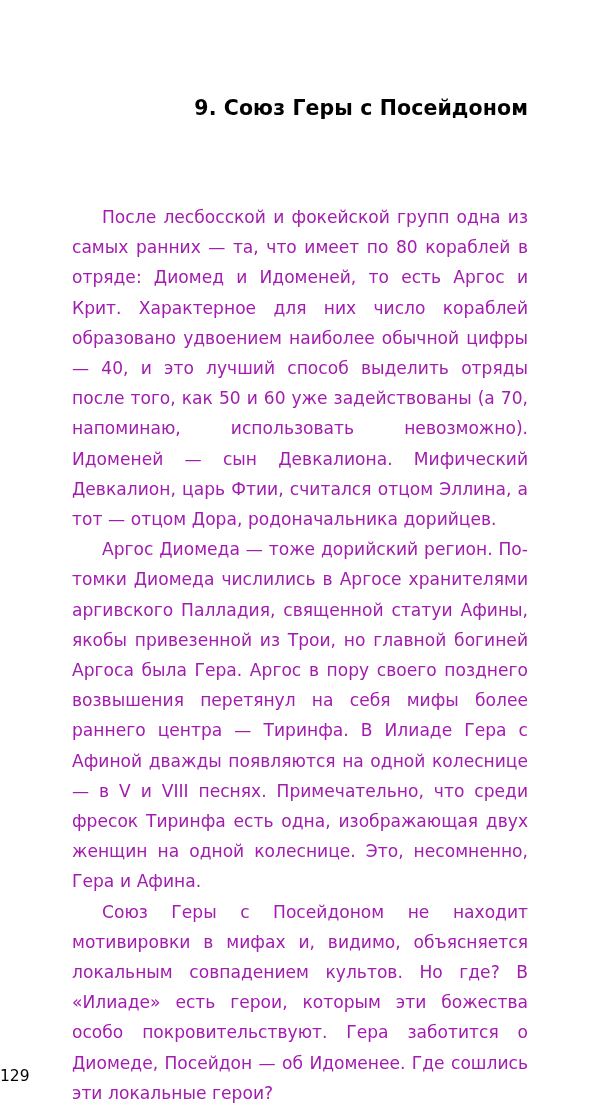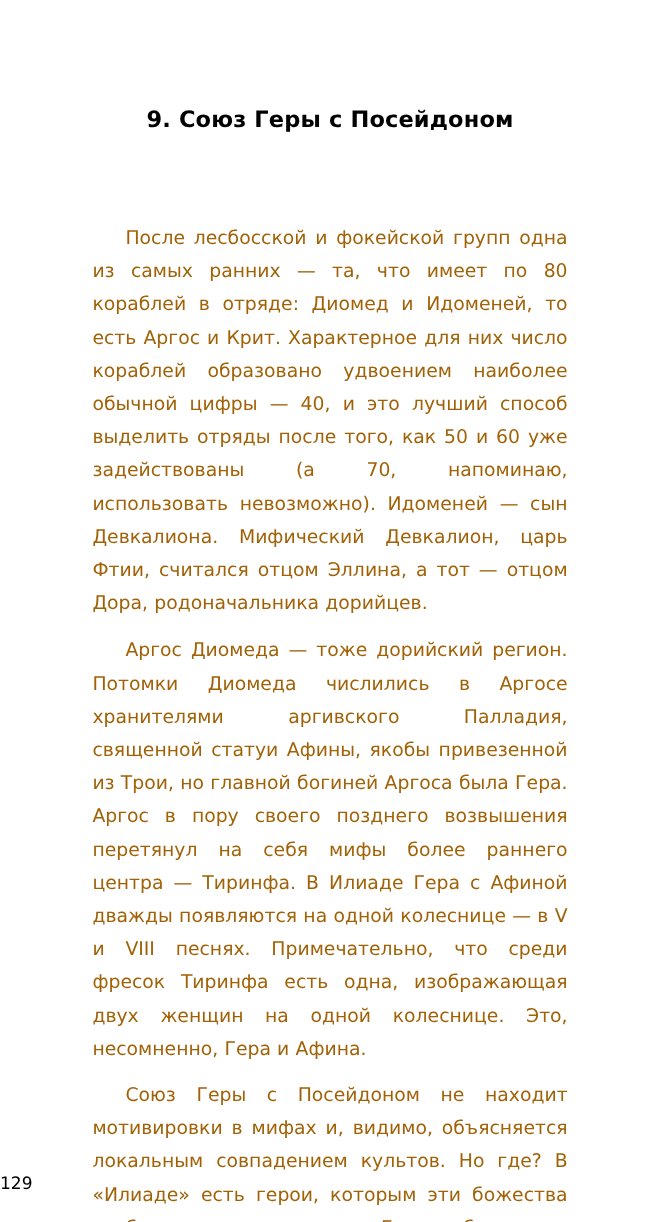"9. Союз Геры с Посейдоном" .chapter-title { text-align: center -> right }
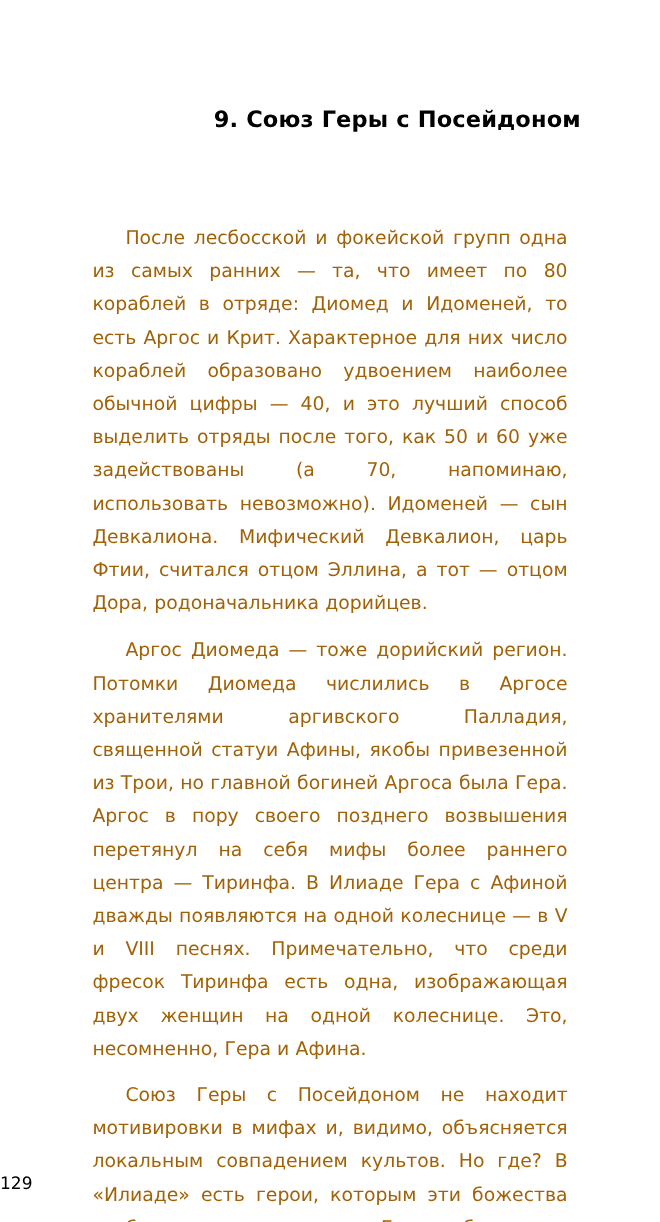"После лесбосской и фокейской групп" .para { color: #a16207 -> #a21caf; margin: 12px -> 0 }
